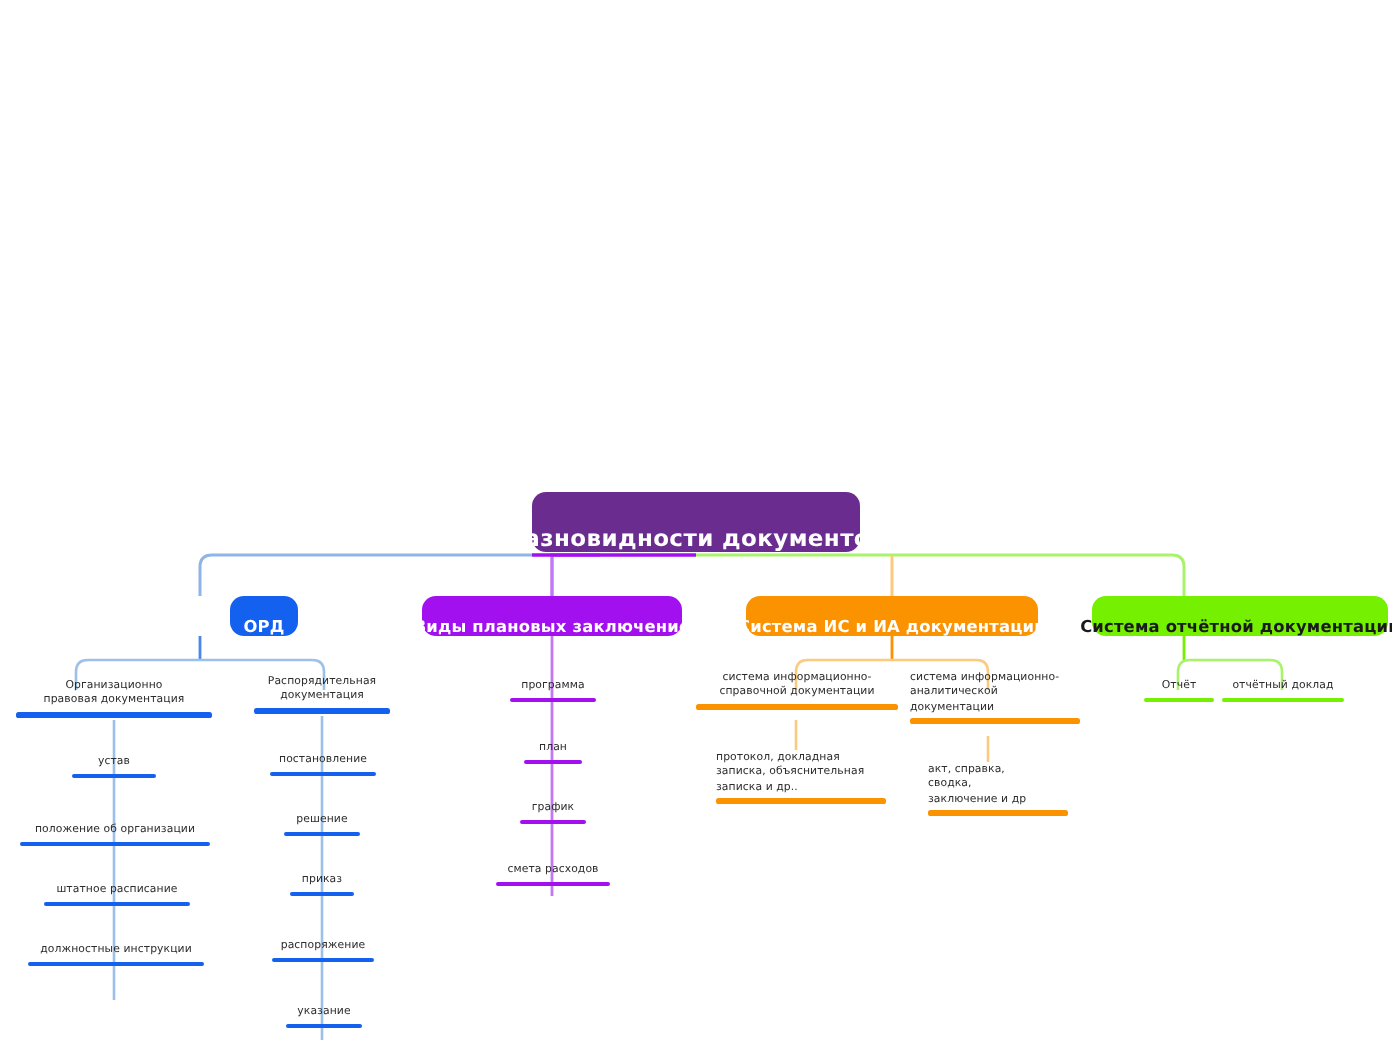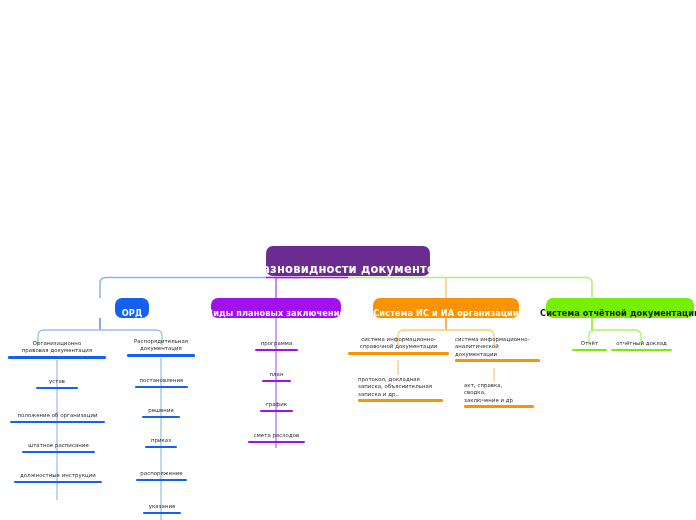"Система ИС и ИА организации" span { text: организации -> документации }
